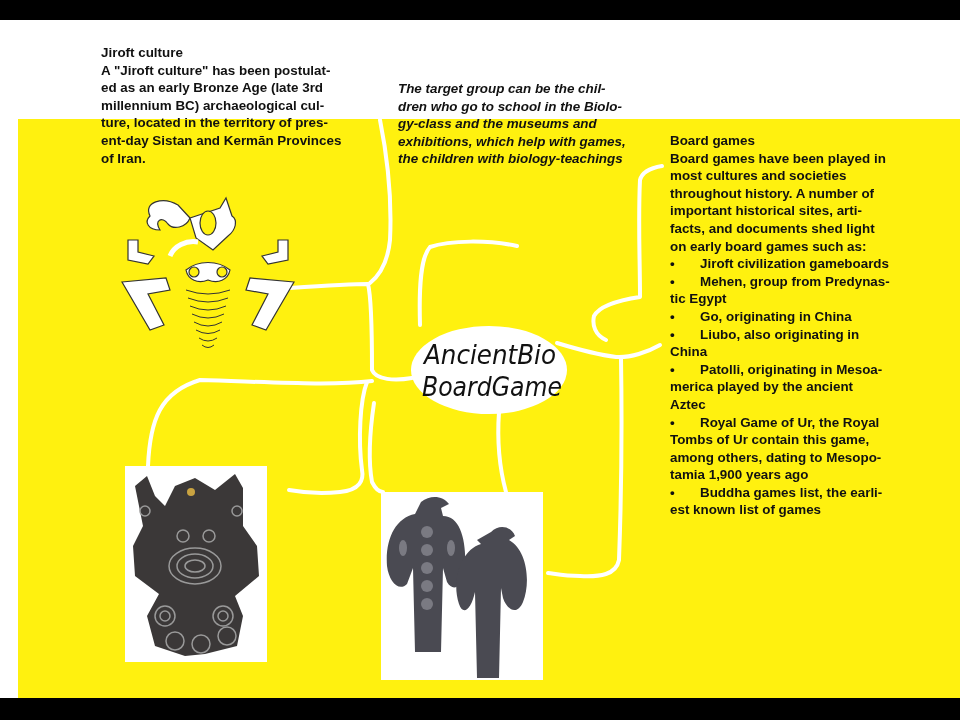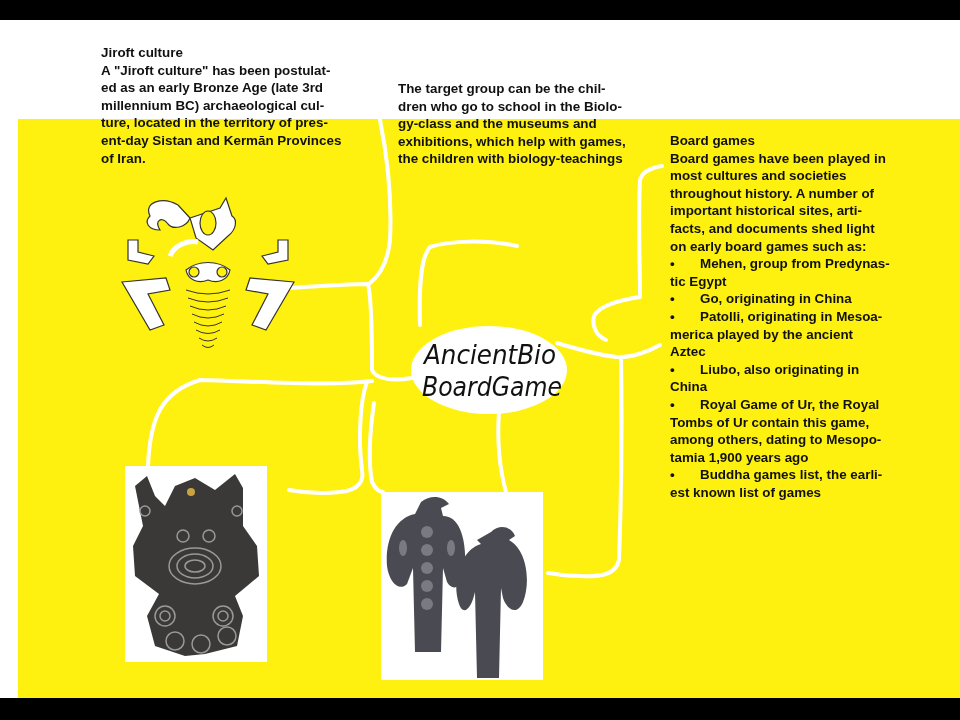"The target group can be" .target { font-style: none -> italic }
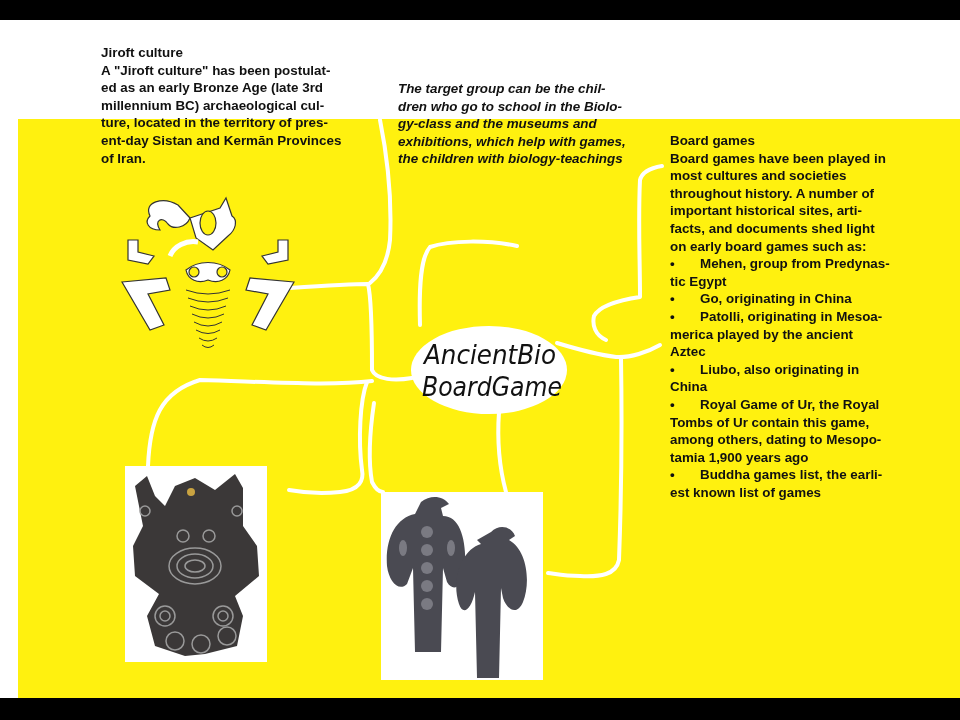"• Jiroft civilization gameboards" span.bullet { html: none -> <span><span>•</span><span>Jiroft civilization gameboards</span></span> }
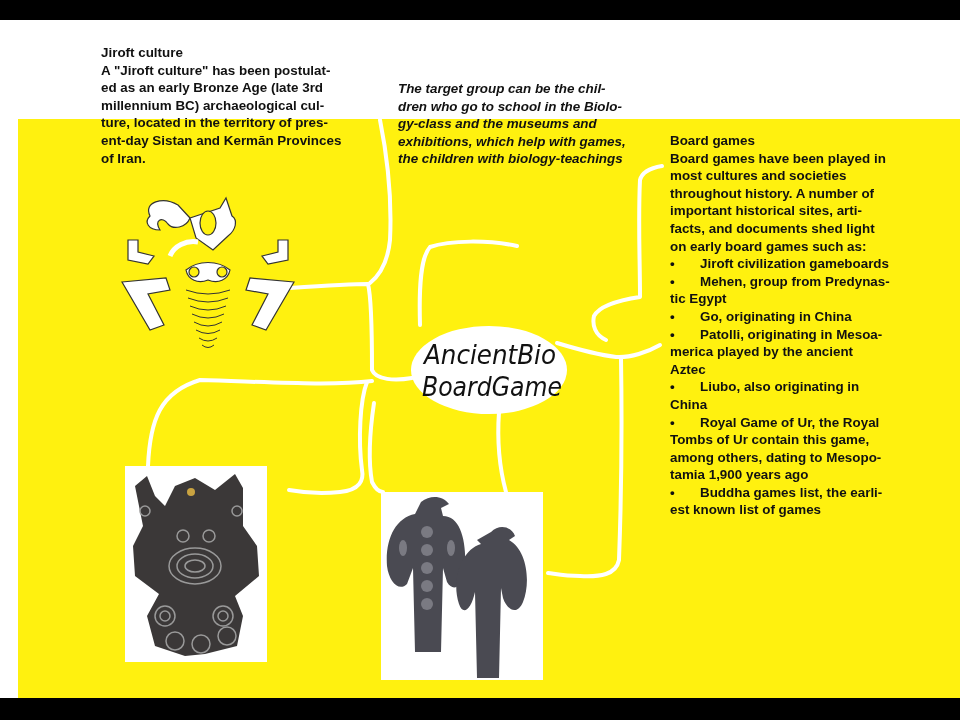"• Patolli, originating in Mesoa-" span.bullet { order: before "• Liubo, also originating in" -> after "• Liubo, also originating in" }
